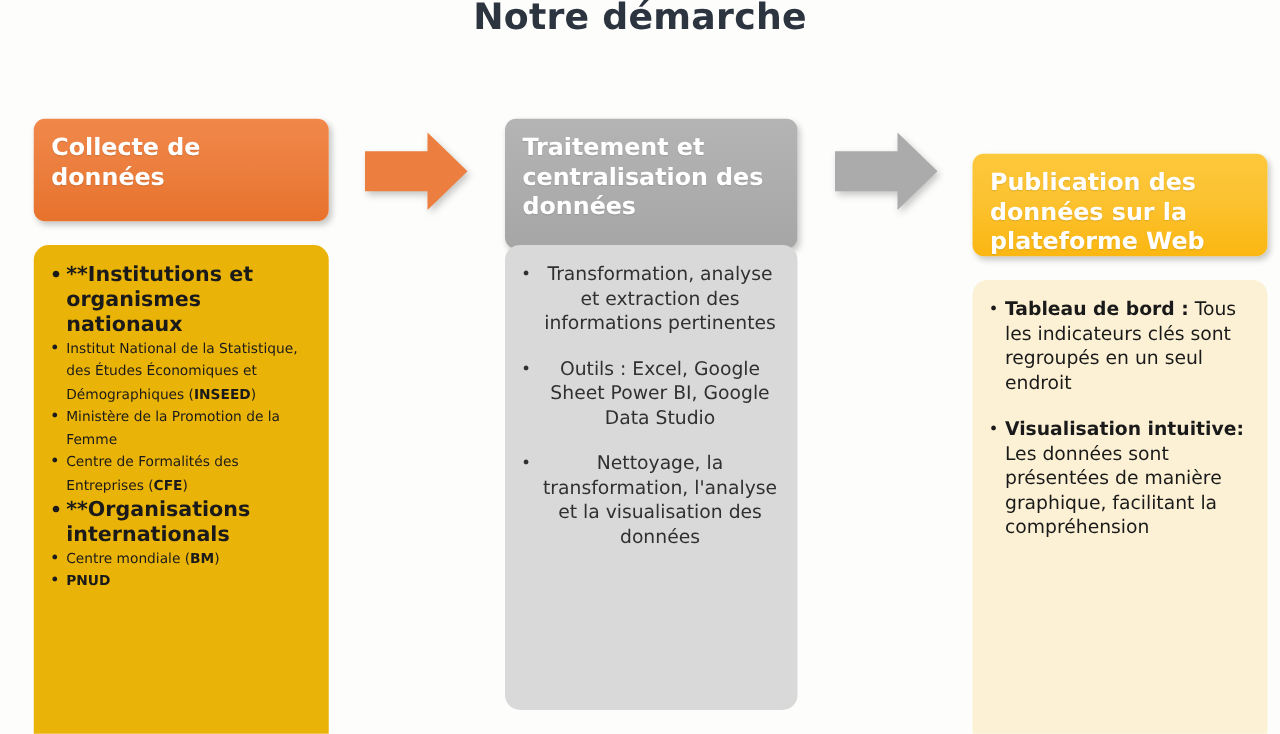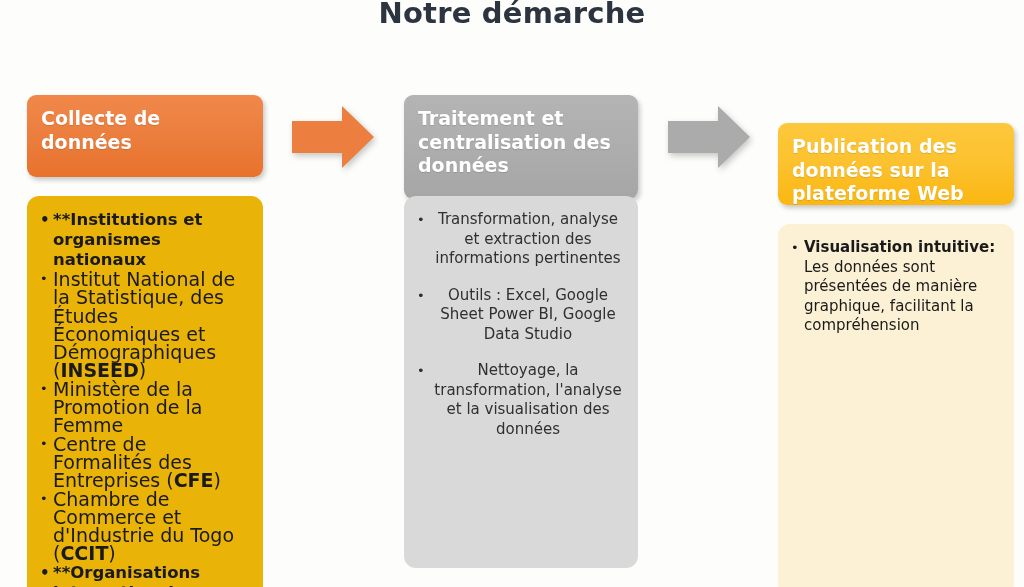"Tableau de bord : Tous" li { html: none -> <li><span>Tableau de bord :</span><span> Tous les indicateurs clés sont regroupés en un seul endroit</span></li> }
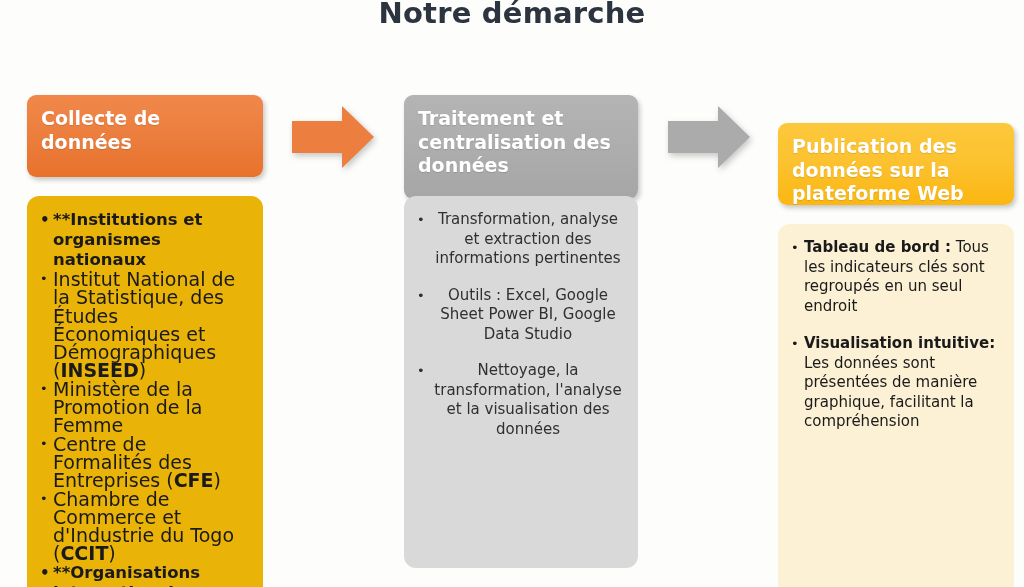"Institut National de la Statistique," #list-collecte > li { font-size: 19px -> 11px }
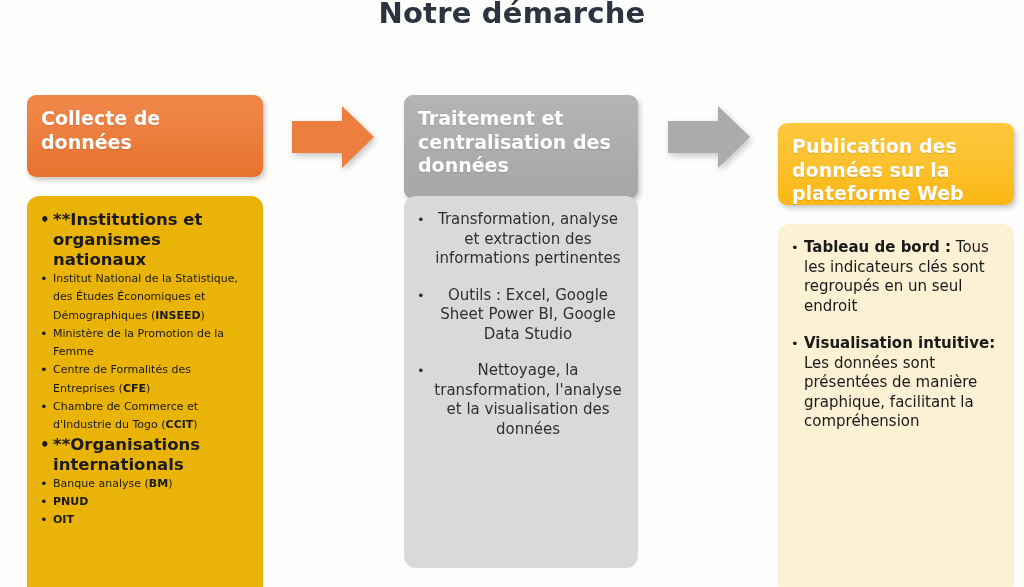"Chambre de Commerce et d'Industrie" li { html: <li><span>Chambre de Commerce et d'Industrie du Togo (</span><span>CCIT</span><span>)</span></li> -> none }
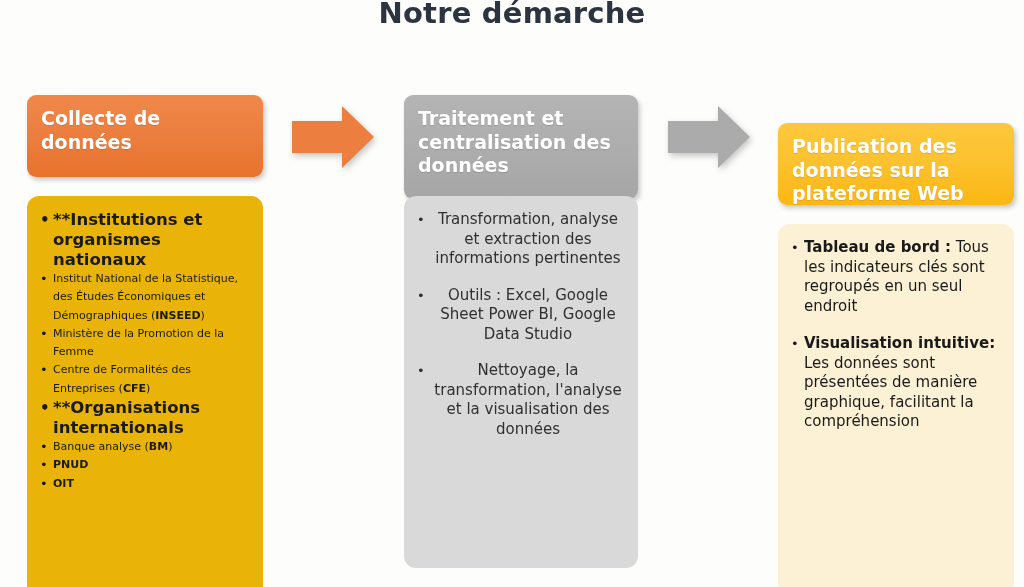"Banque analyse (" span { text: Banque analyse -> Centre mondiale }
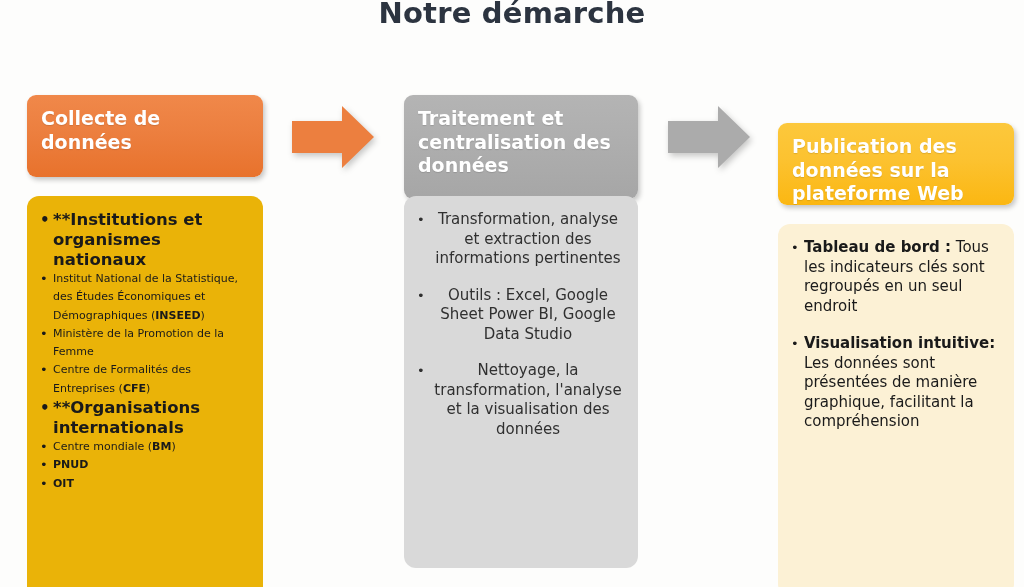"OIT" li { html: <li><span>OIT</span></li> -> none }
